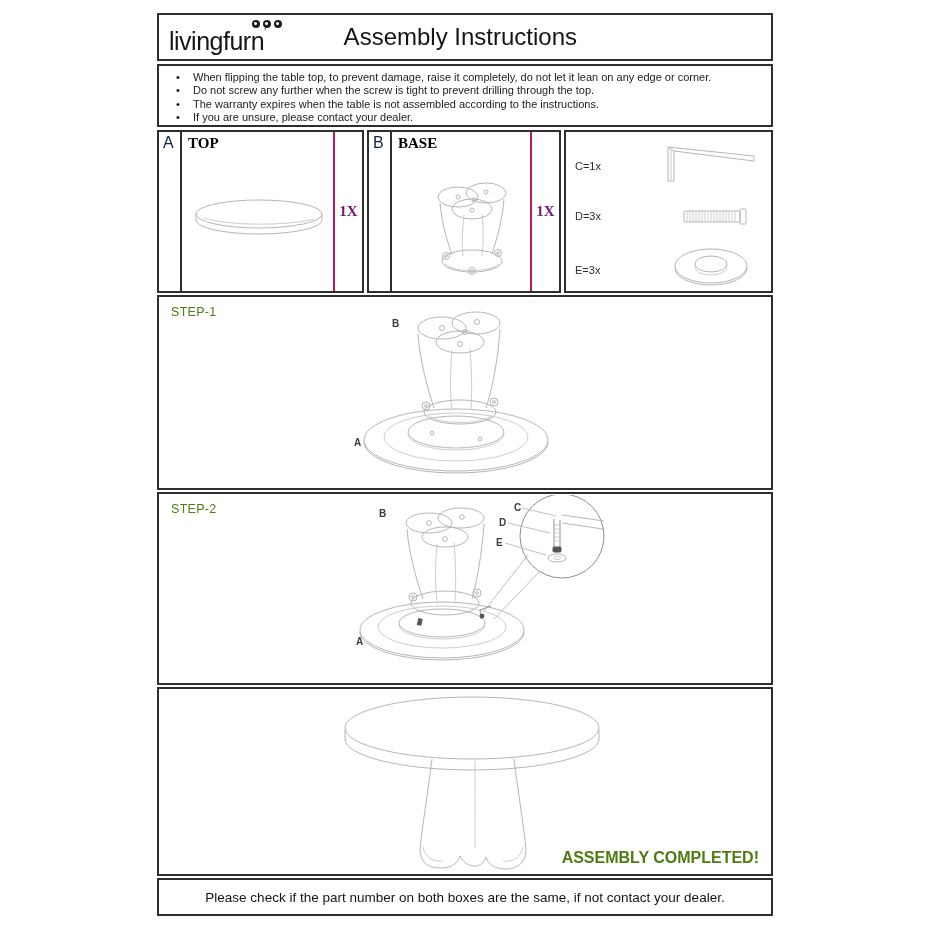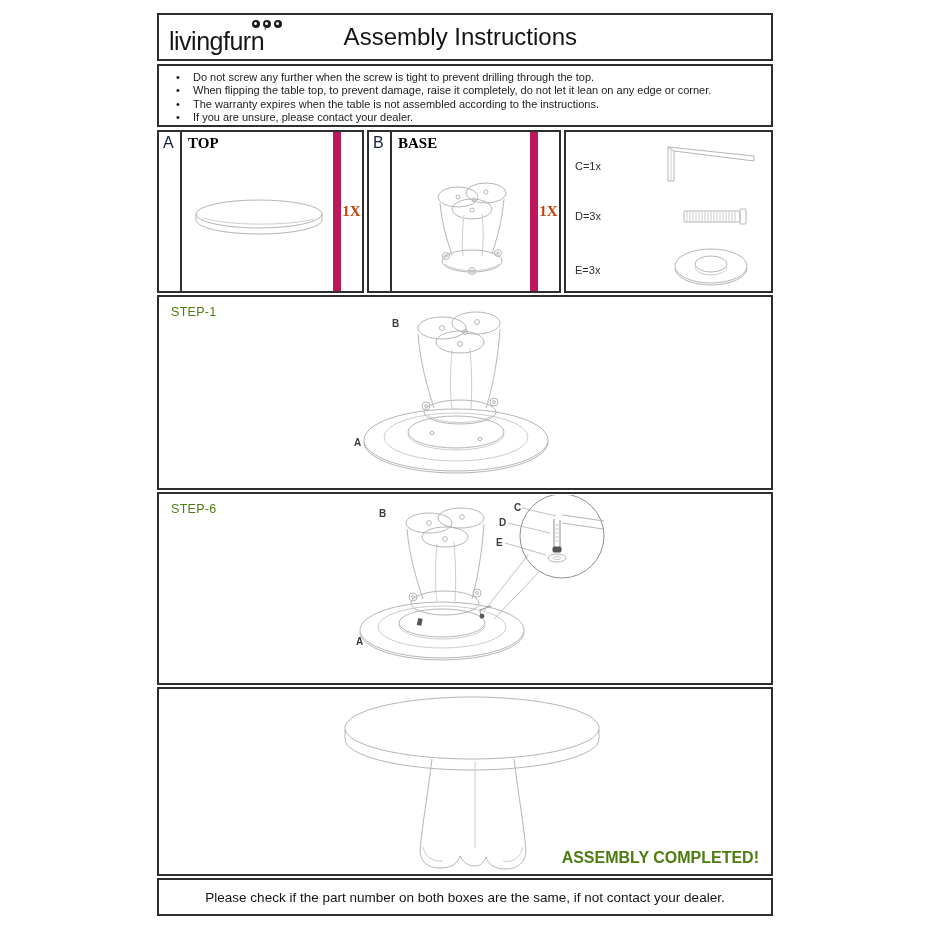"Do not screw any further" li { order: before "When flipping the table top," -> after "When flipping the table top," }
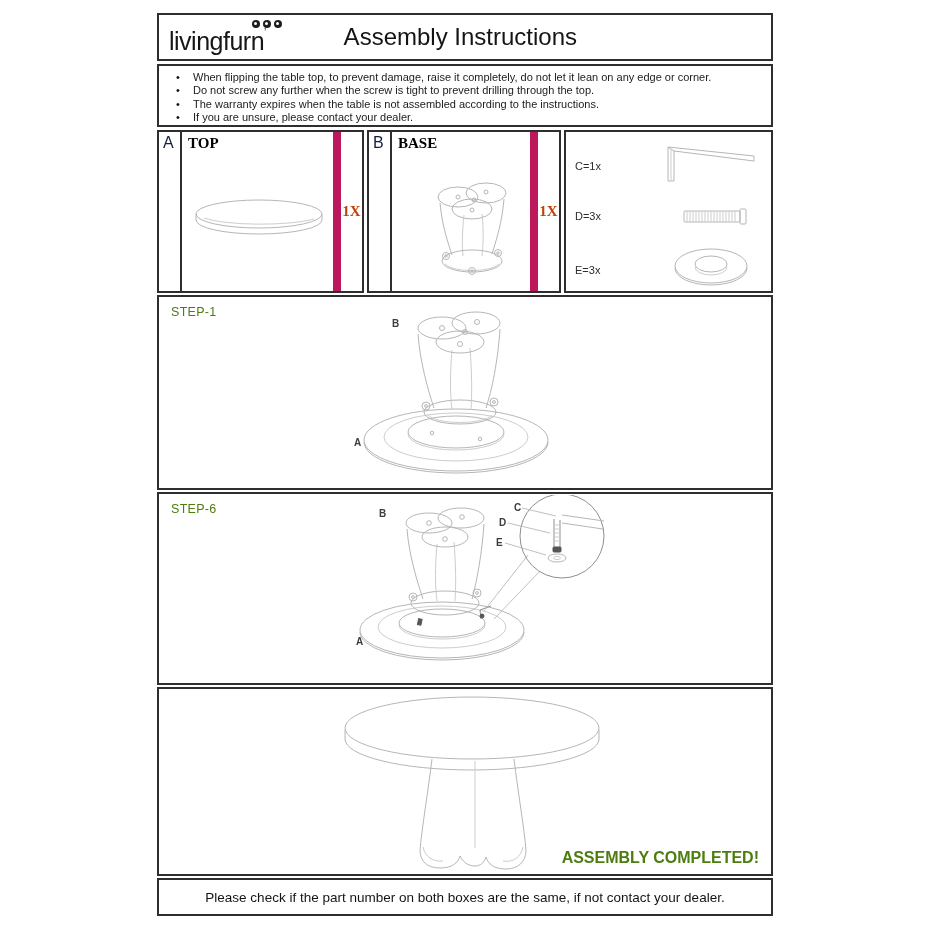"1X" .qty-col { border-left: 8px solid #be185d -> 2px solid #be185d; color: #c2410c -> #701a75 }
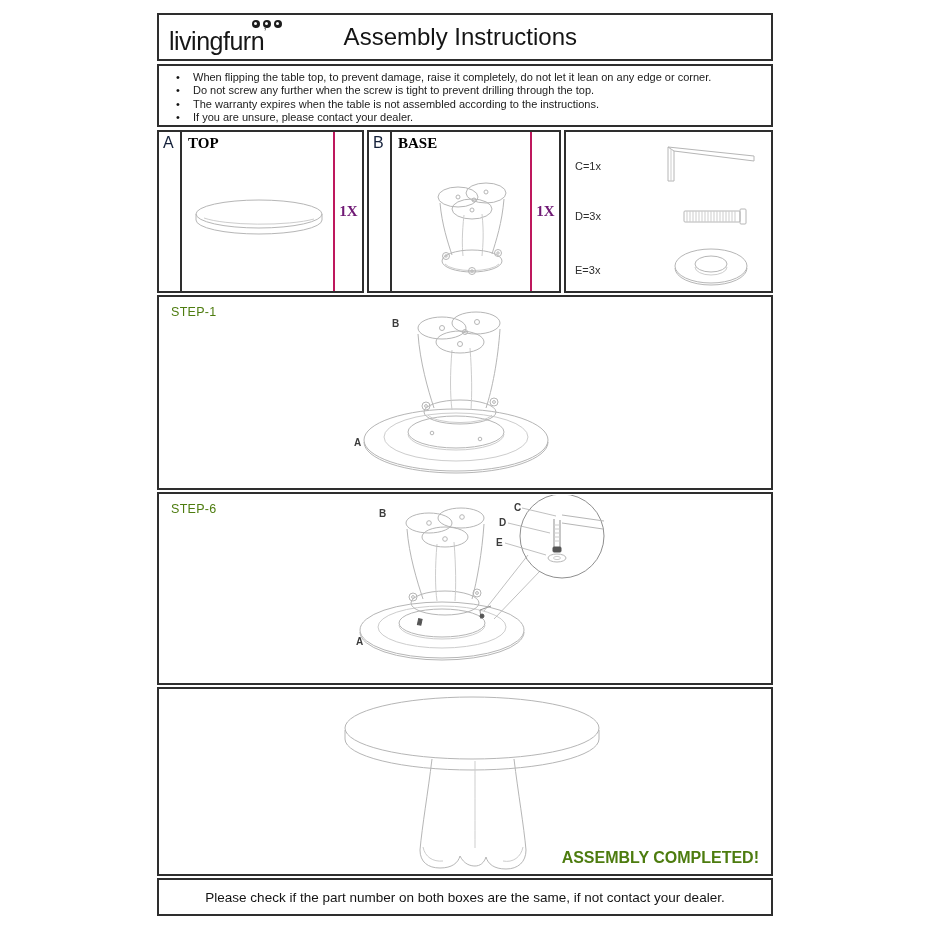"STEP-6" span.step-label { text: STEP-6 -> STEP-2 }
